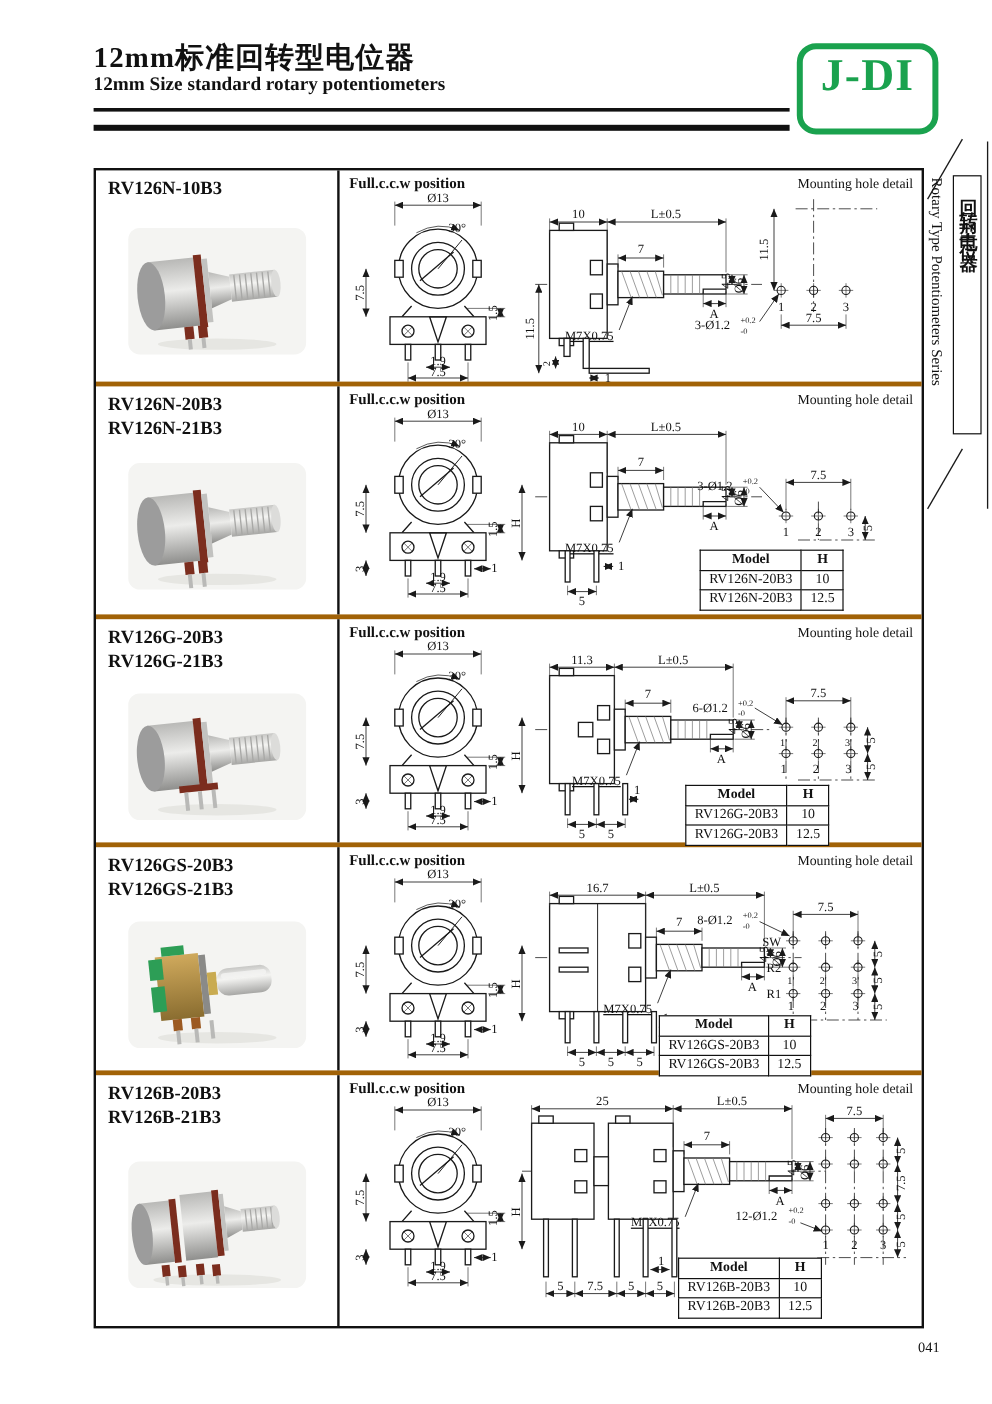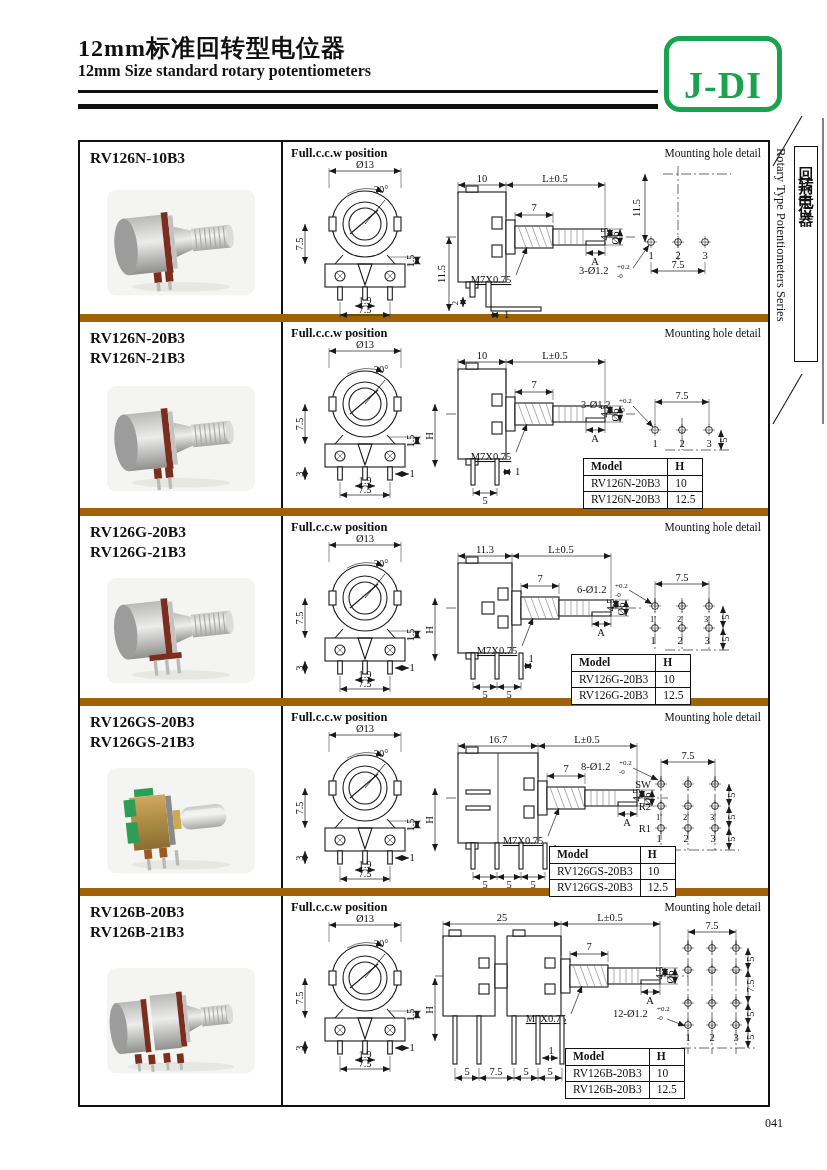"J-DI" .logo { align-items: flex-end -> flex-start }
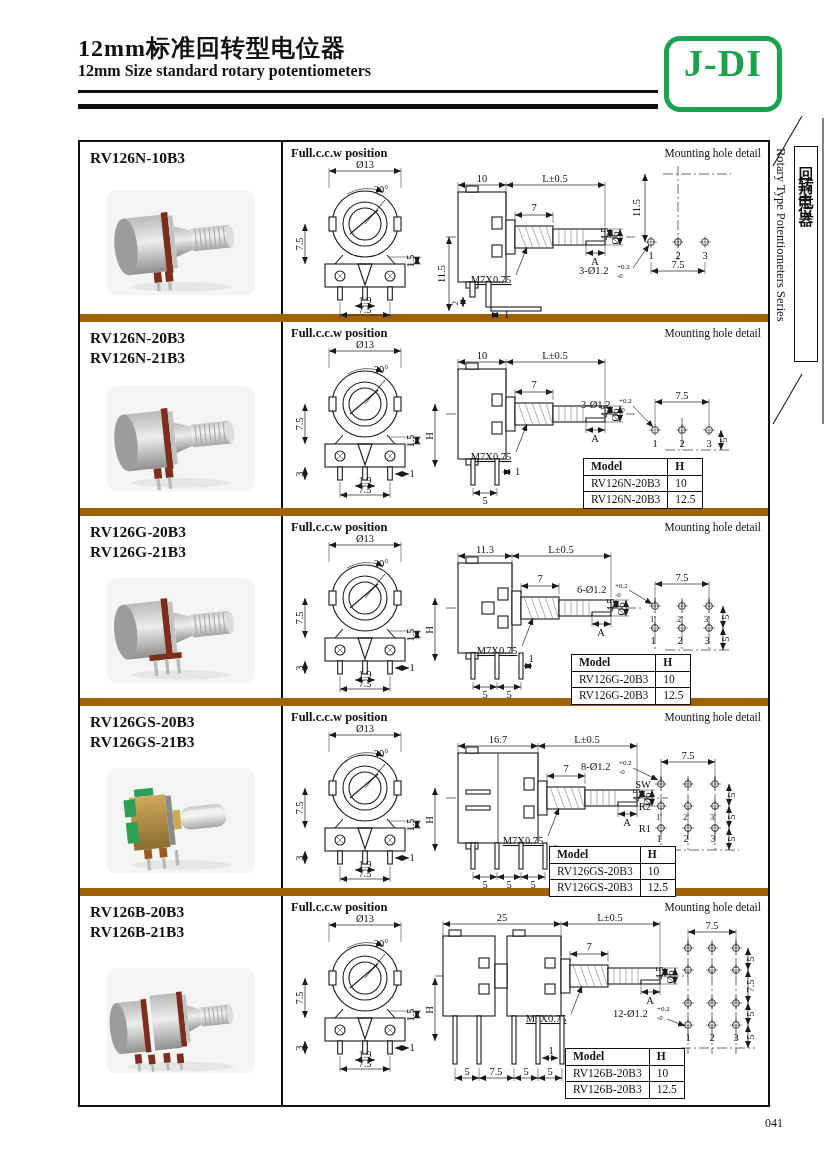"RV126N-10B3" .row { border-bottom: 8px solid #a16207 -> 4px solid #a16207 }
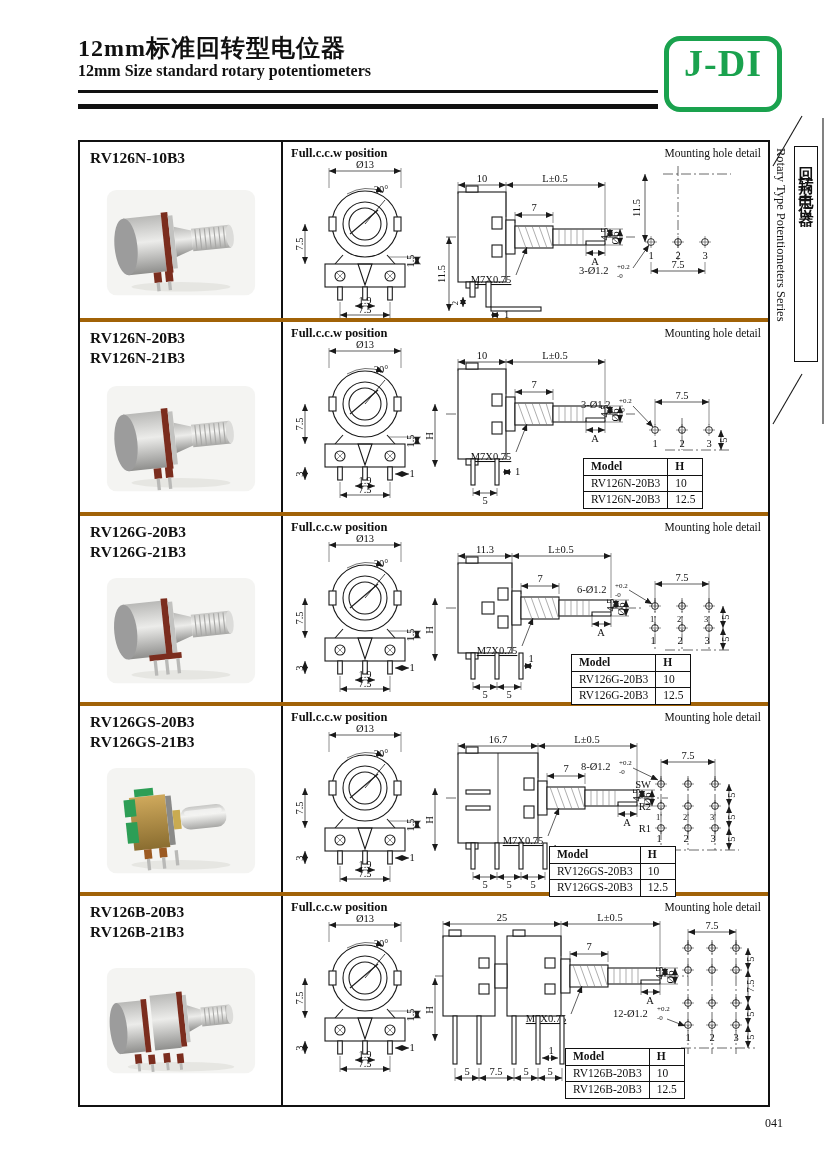"Model" .ht th,.ht td { text-align: left -> center }
